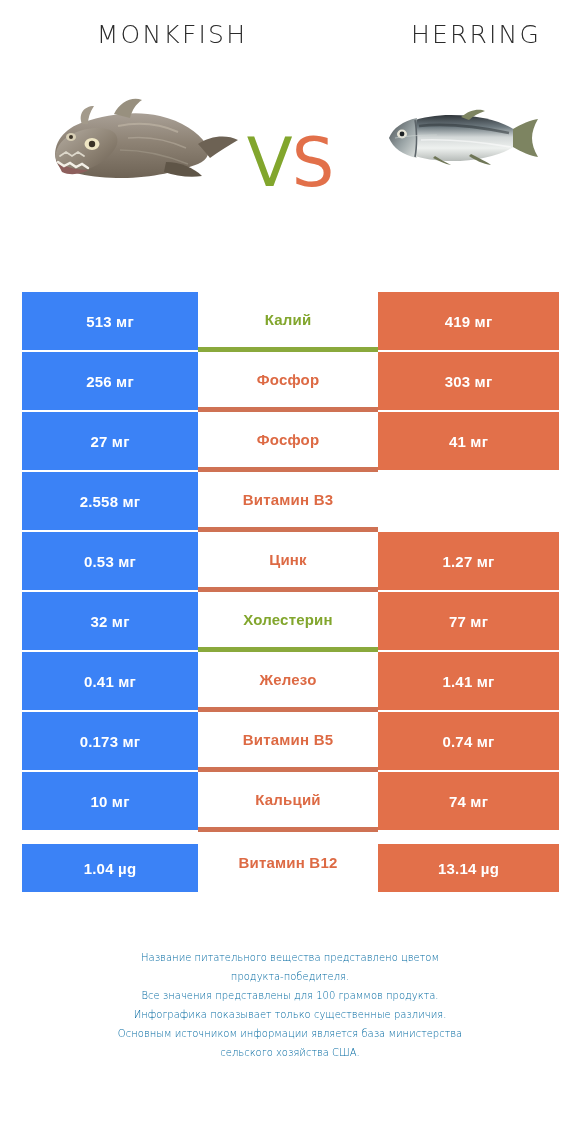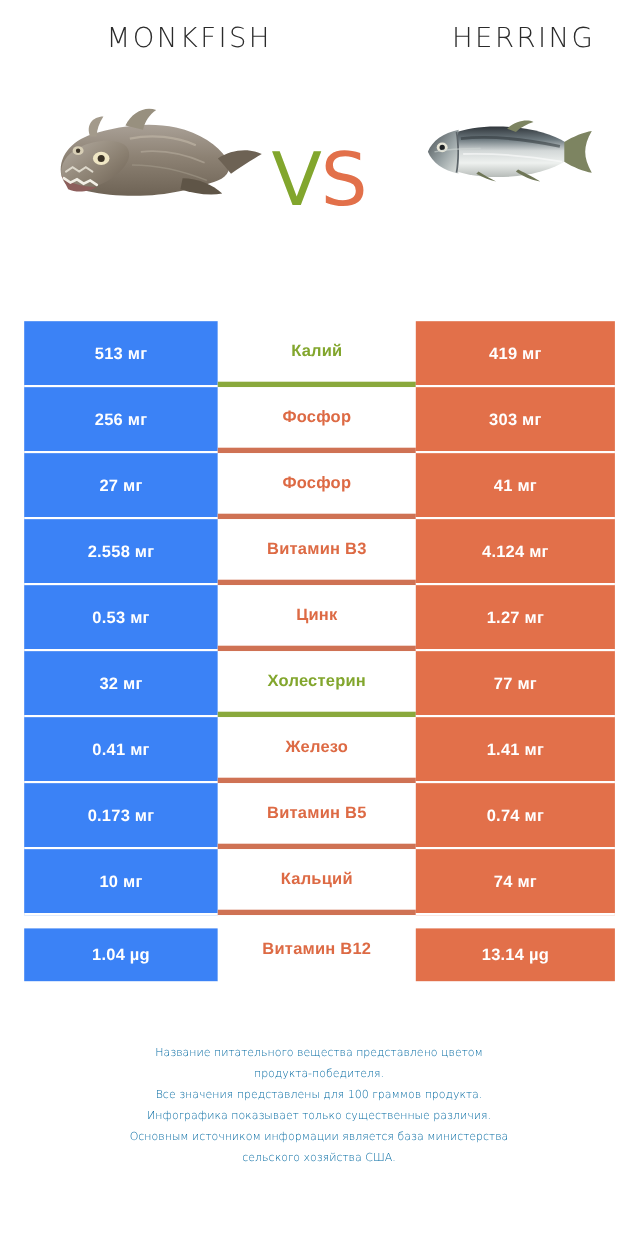"4.124 мг" div.cell { html: <div>4.124 мг</div> -> none }
